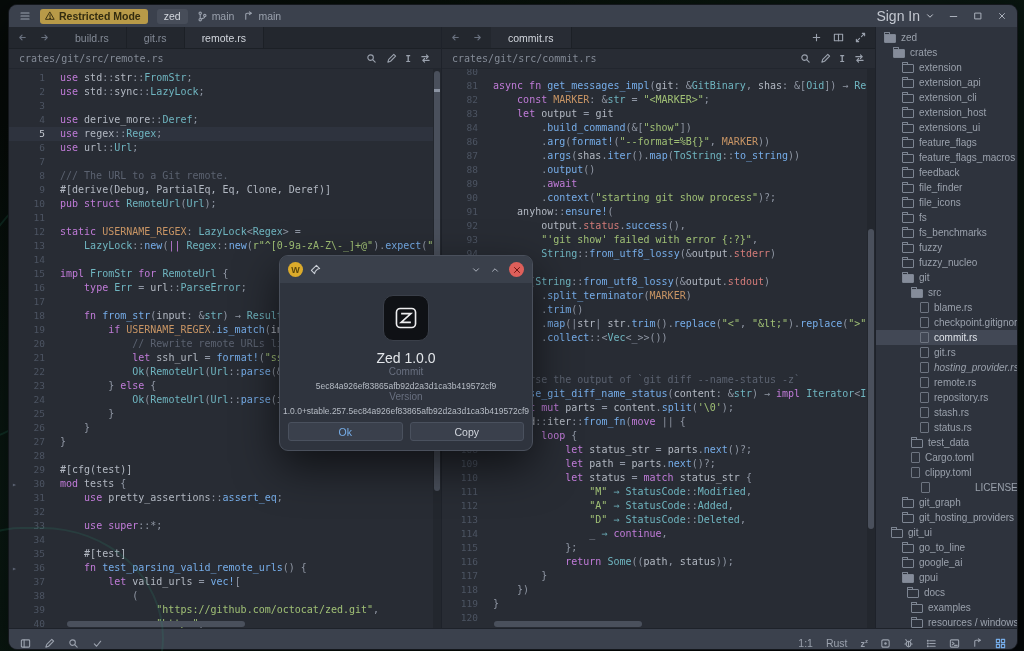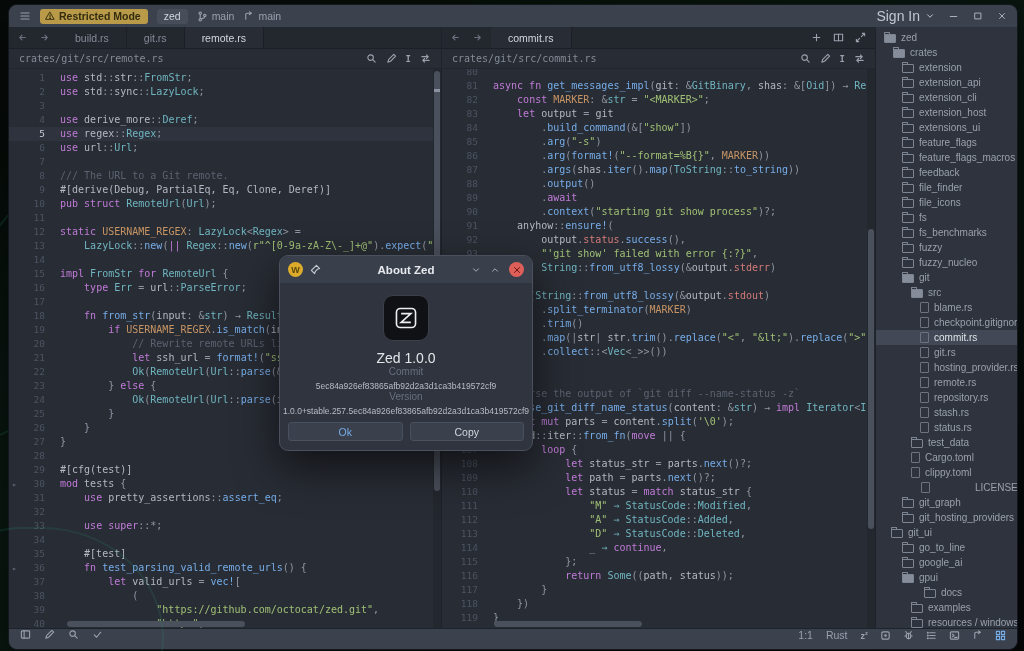"85" div.cline { html: <div><span>85</span><span><span> .</span><span>arg</span><span>(</span><span>"-s"</span><span>)</span></span></div> -> none }
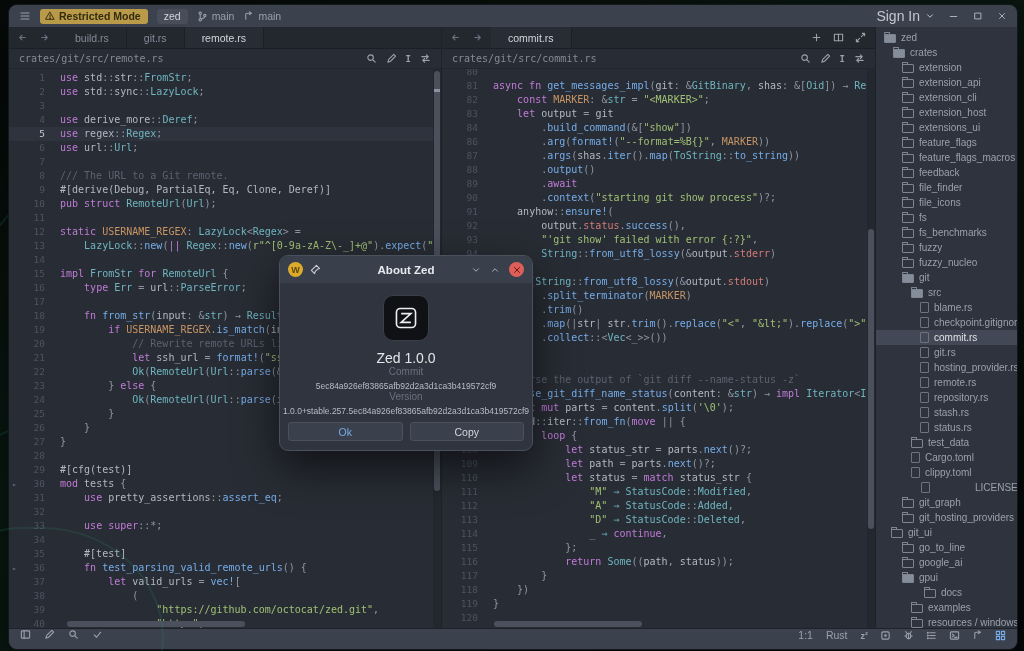"About Zed" span.dlg-title { html: <span>About Zed</span> -> none }
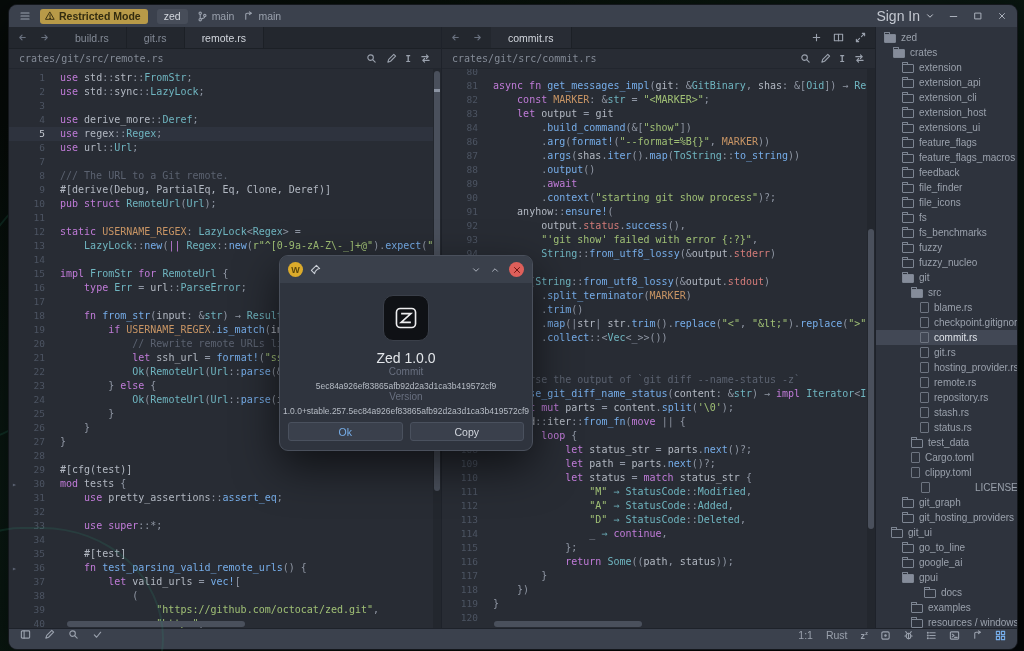"hosting_provider.rs" div.trow { font-style: none -> italic }
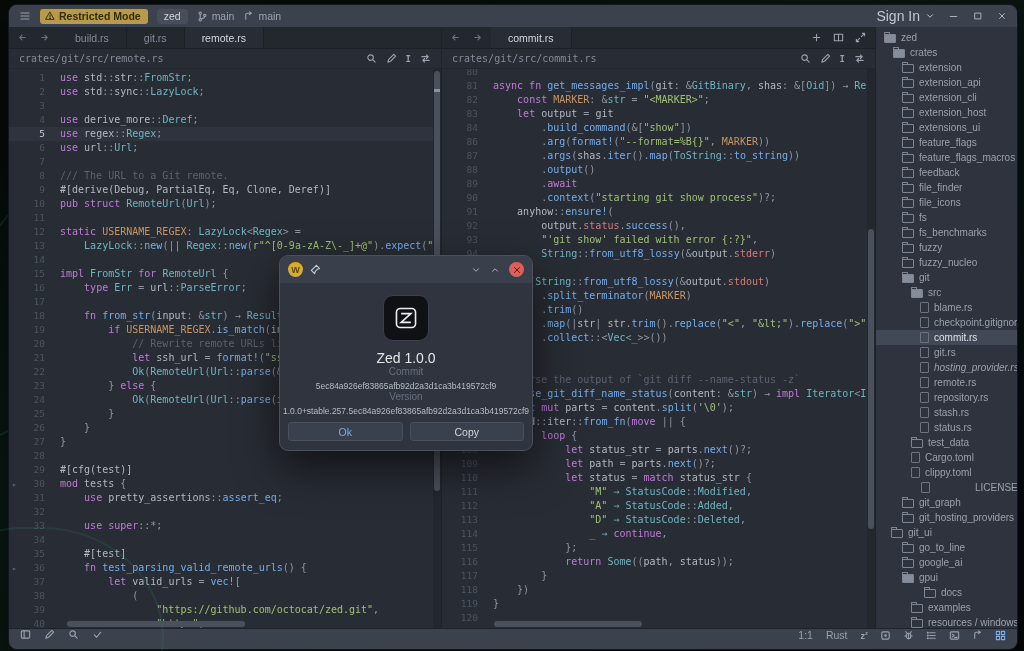"docs" div.trow { padding-left: 48px -> 31px }
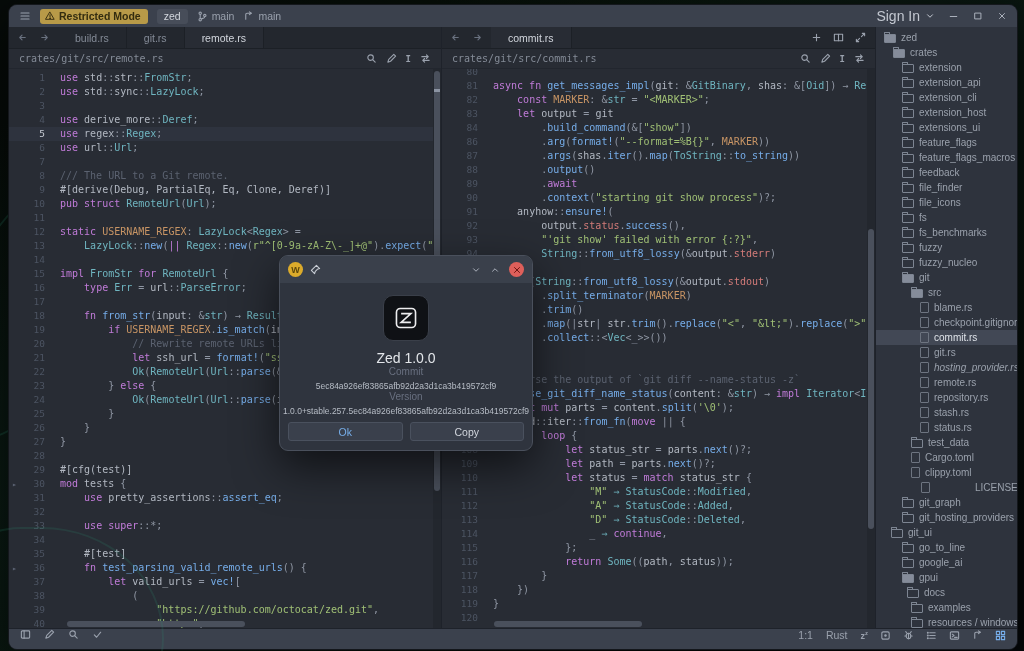"1:1" .statusbar { align-items: flex-start -> flex-end }
